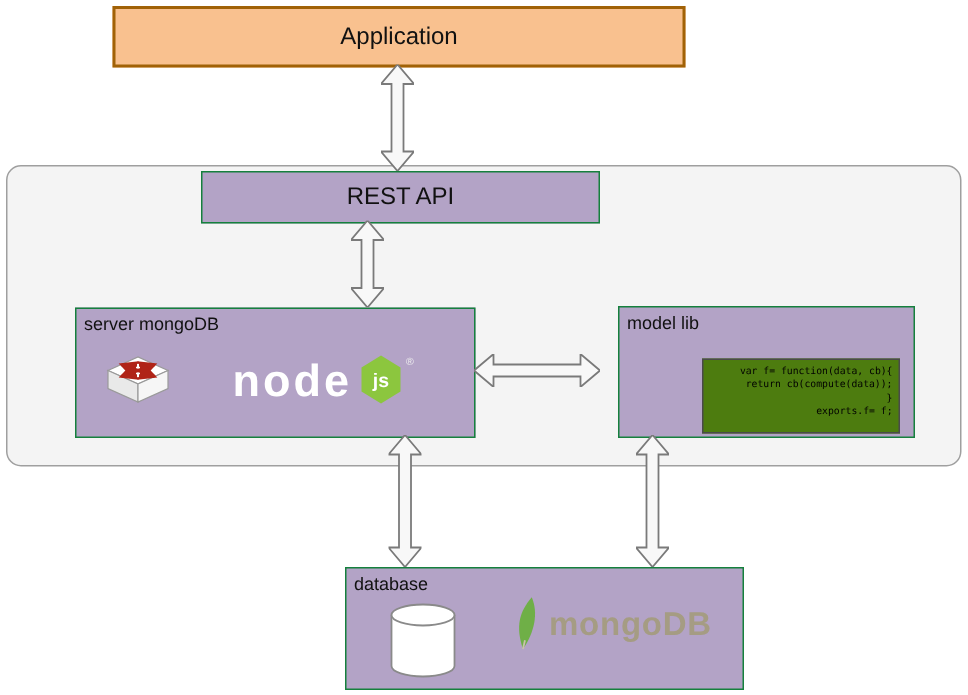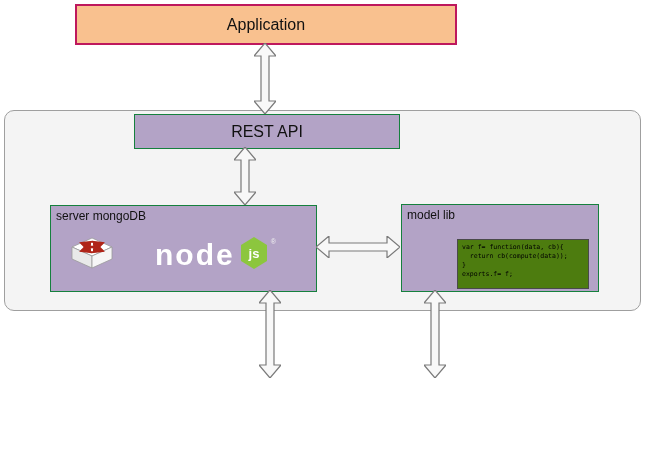"Application" .app-box { border: 2px solid #be185d -> 2px solid #a16207 }
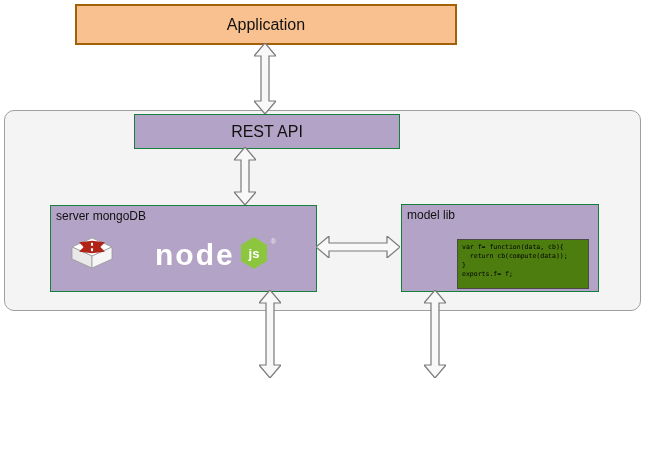"model lib" .model-box { left: 401px -> 412px; text-align: none -> right }
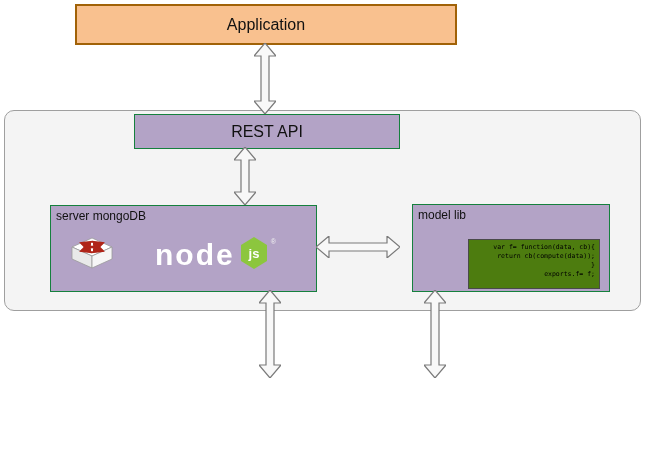"database" div.abs { html: none -> <div> <span>database</span> <svg> <path></path> <ellipse></ellipse> </svg> <div> <svg> <path></path> <line></line> </svg> <span>mongoDB</span> </div> </div> }
